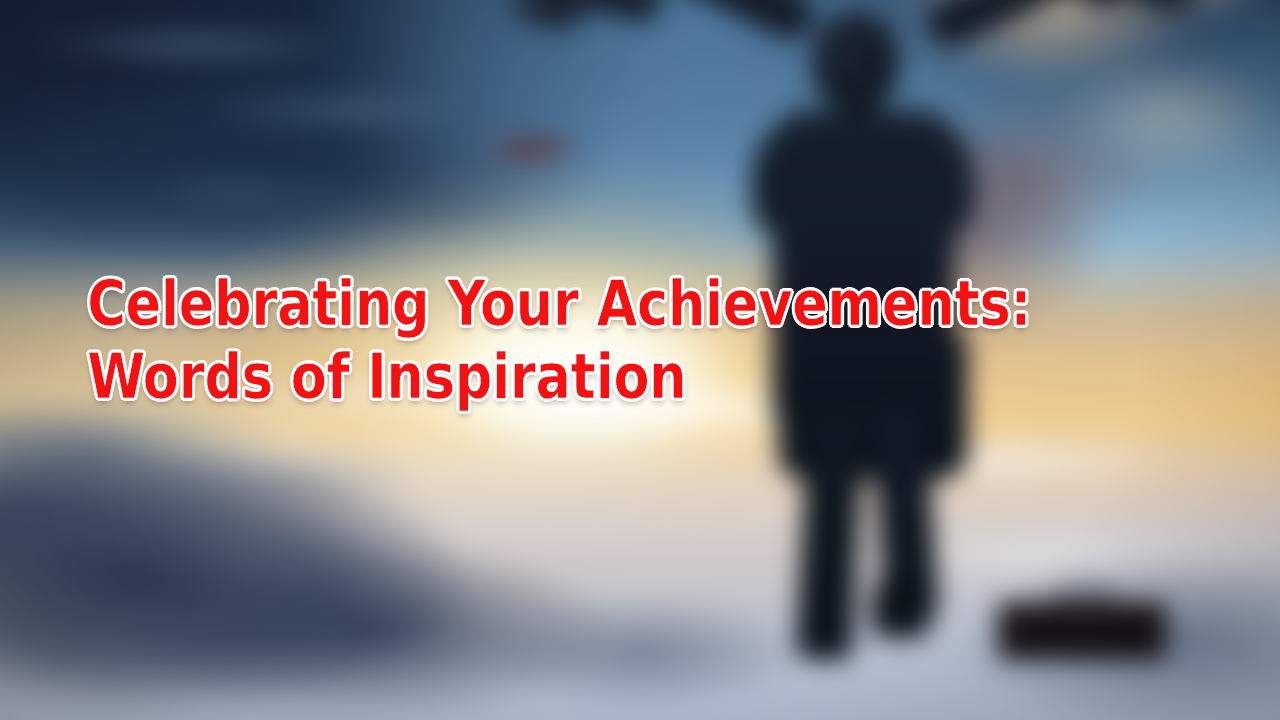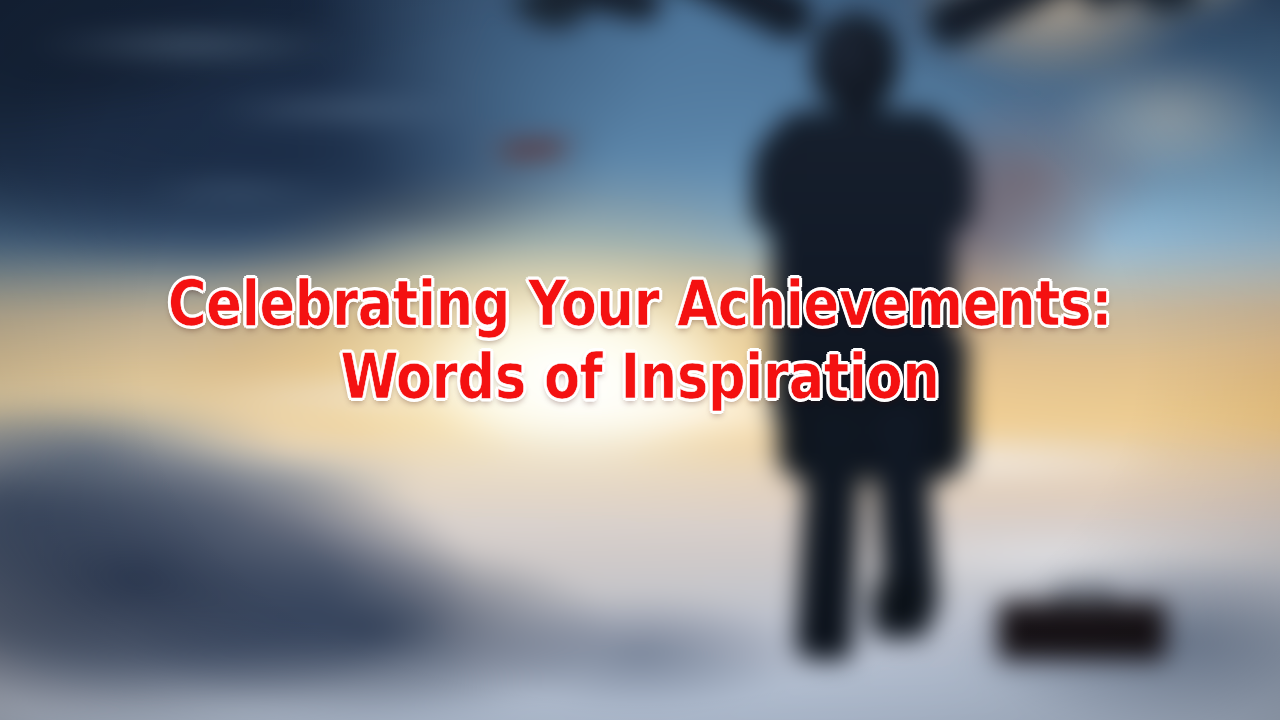"Celebrating Your Achievements: Words of" #title-block { text-align: center -> left }
